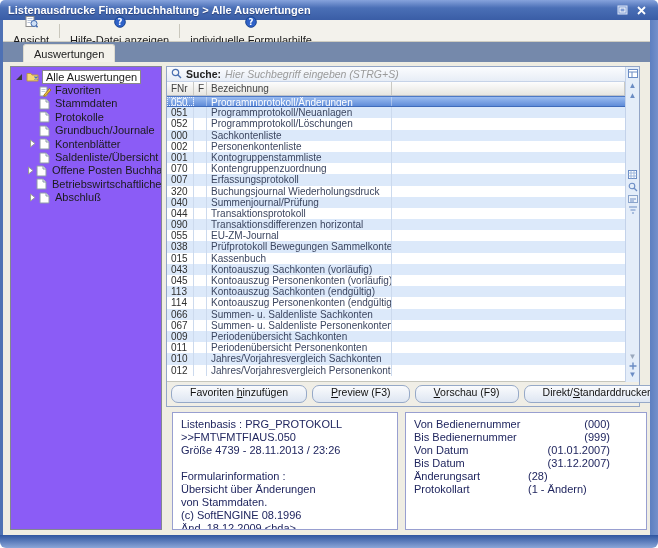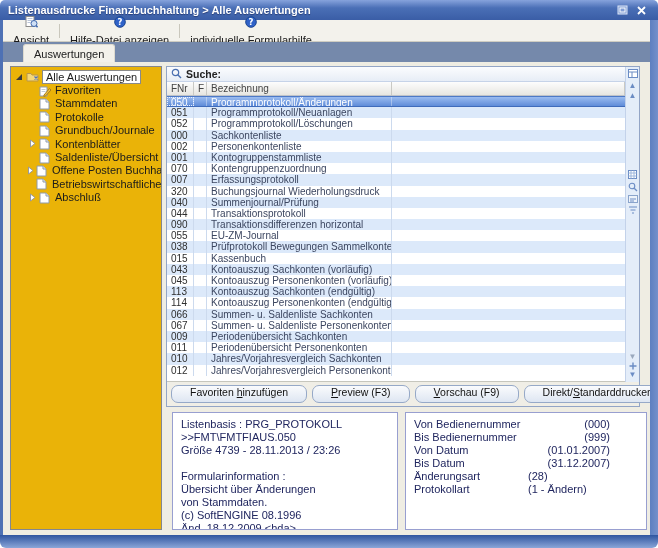"Alle Auswertungen" .treepanel { background: #eab308 -> #8b5cf6 }
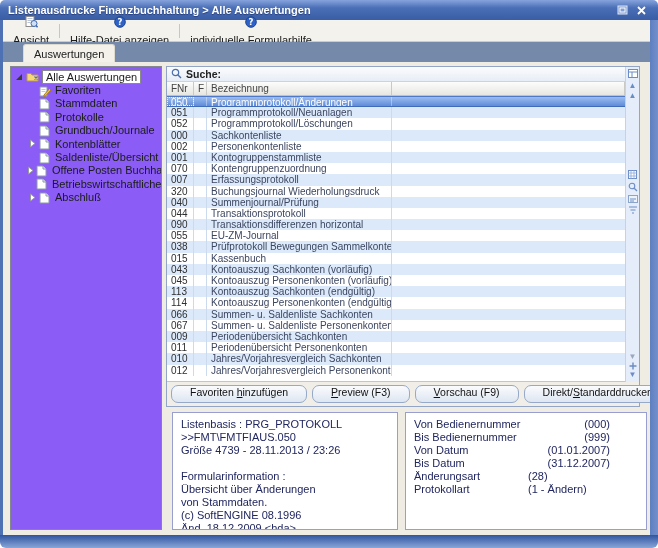"Hier Suchbegriff eingeben (STRG+S)" span.ph { html: none -> <span>Hier Suchbegriff eingeben (STRG+S)</span> }
